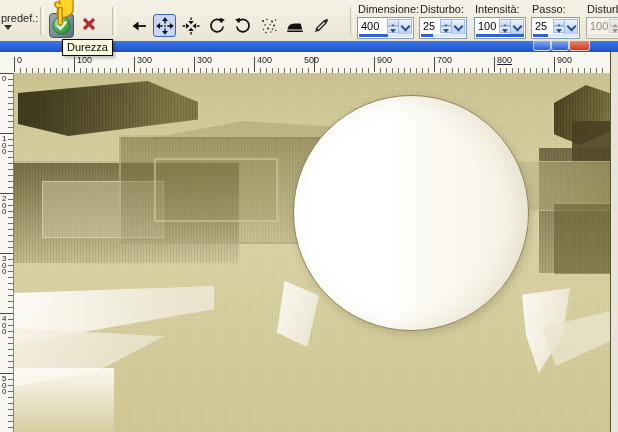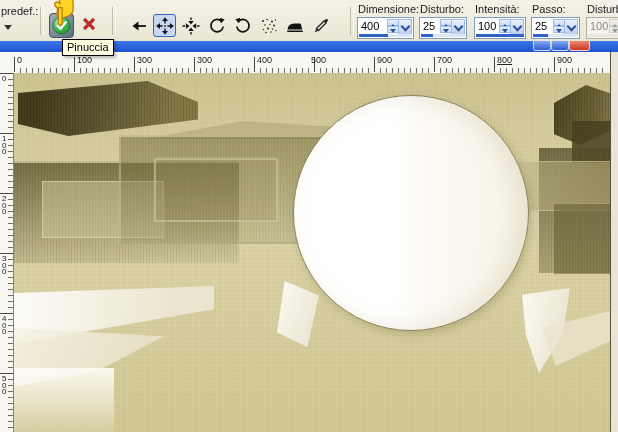"predef.:" div.tb-label { top: 5px -> 12px }
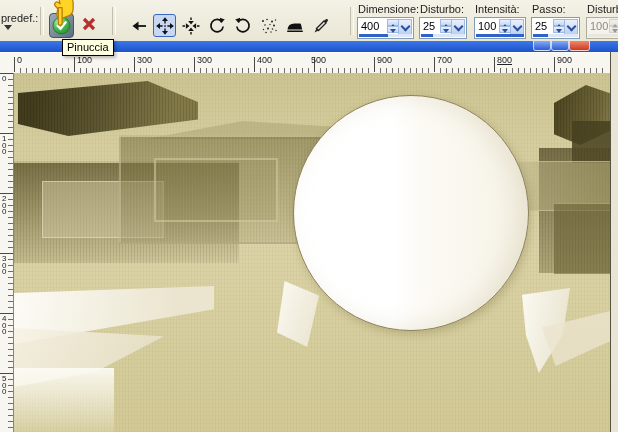"Pinuccia" div.tooltip { text: Pinuccia -> Durezza }
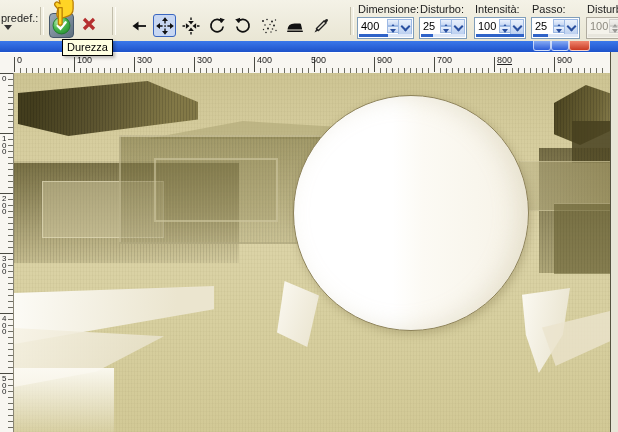"500" div.h-label { left: 311px -> 304px }
